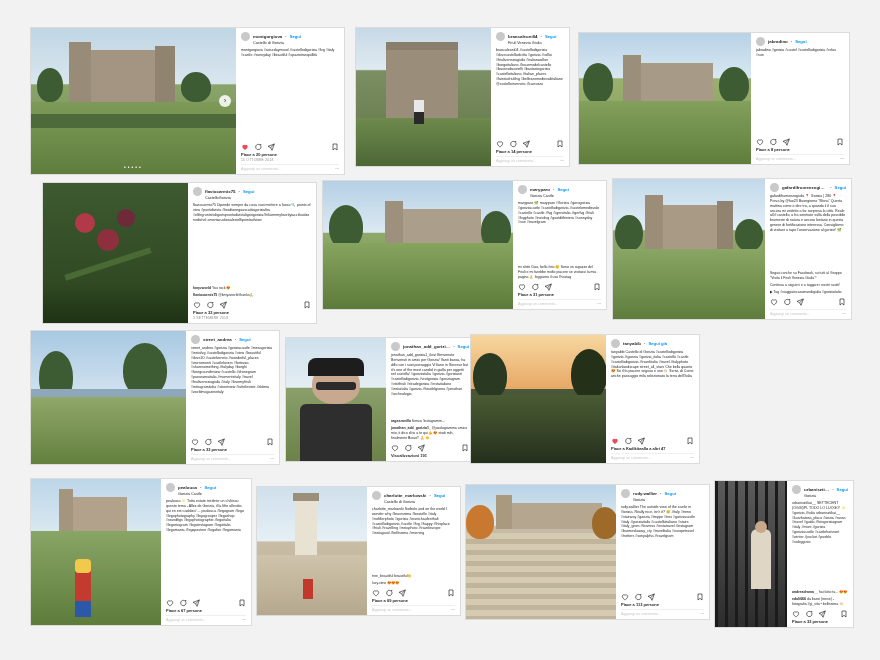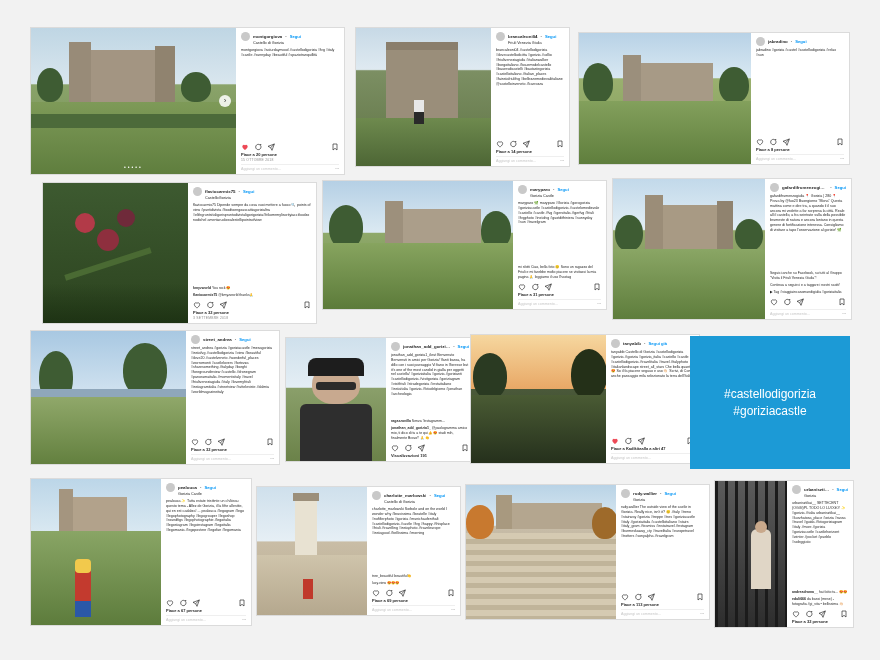"#castellodigorizia" div.hashtile { html: <div> <div>#castellodigorizia</div> <div>#goriziacastle</div> </div> -> none }
